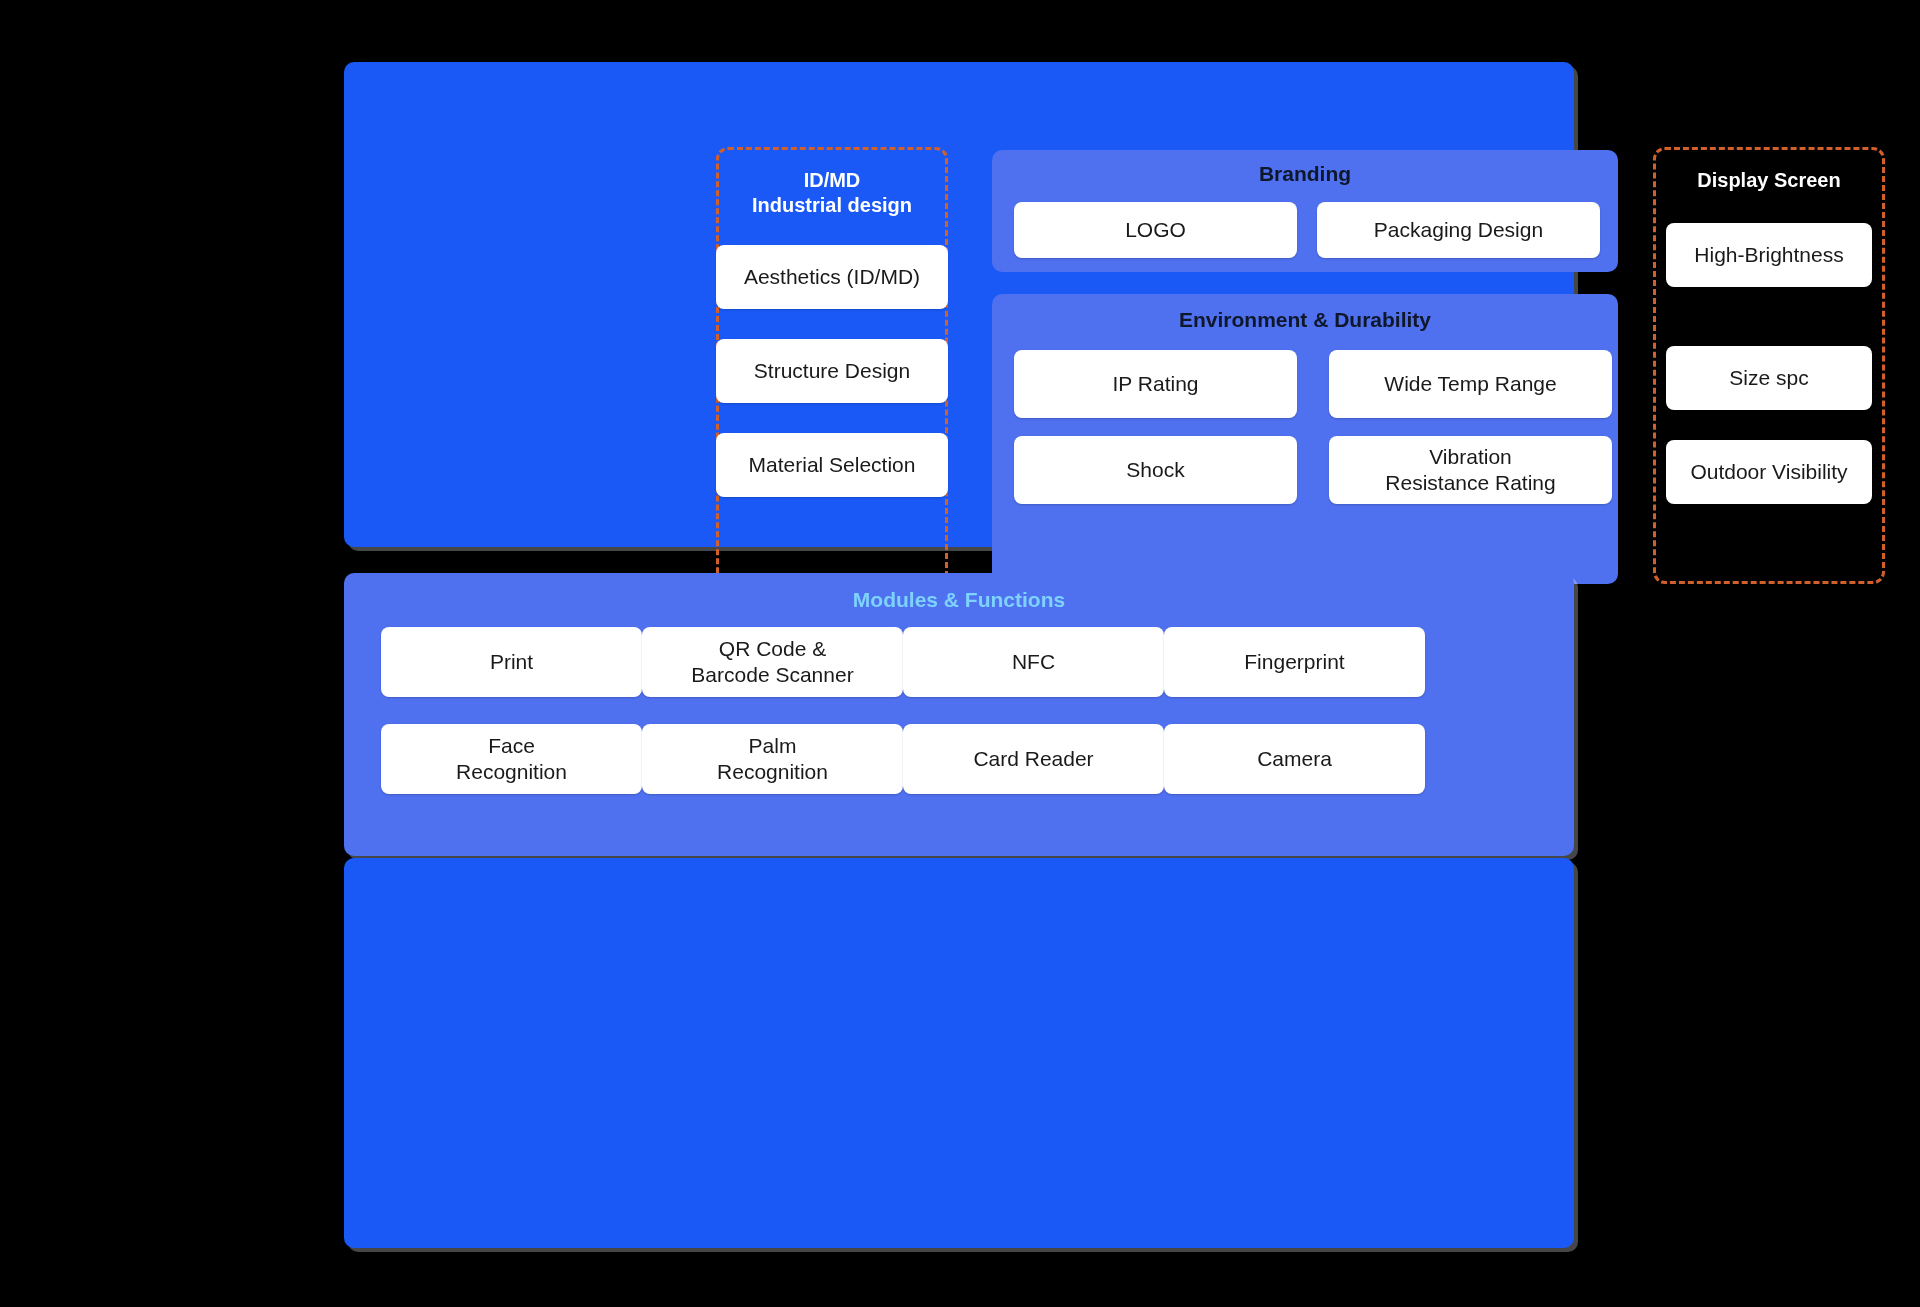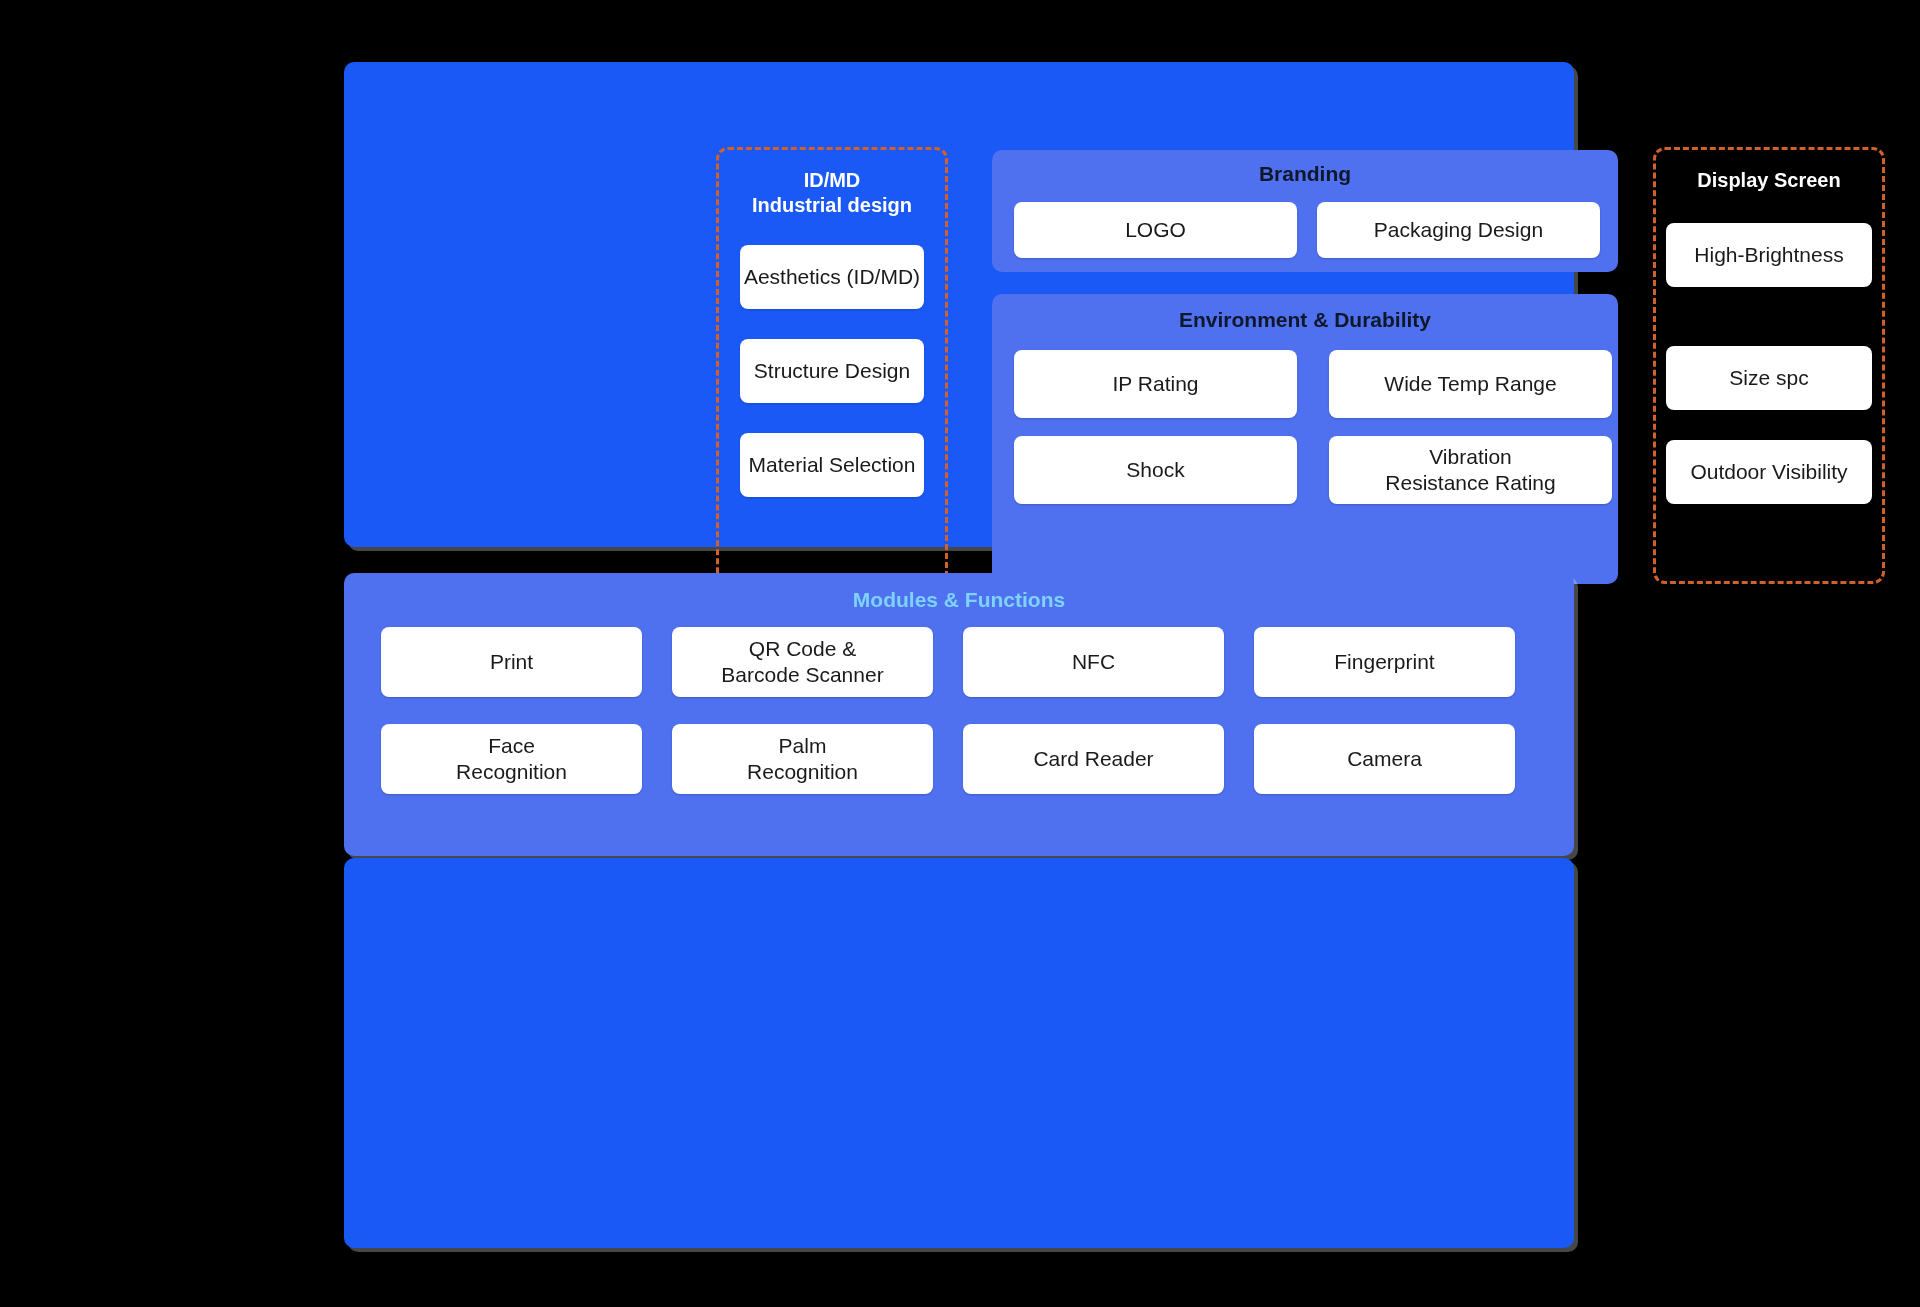"Aesthetics (ID/MD)" .g-idmd .chip { width: 184px -> 232px }
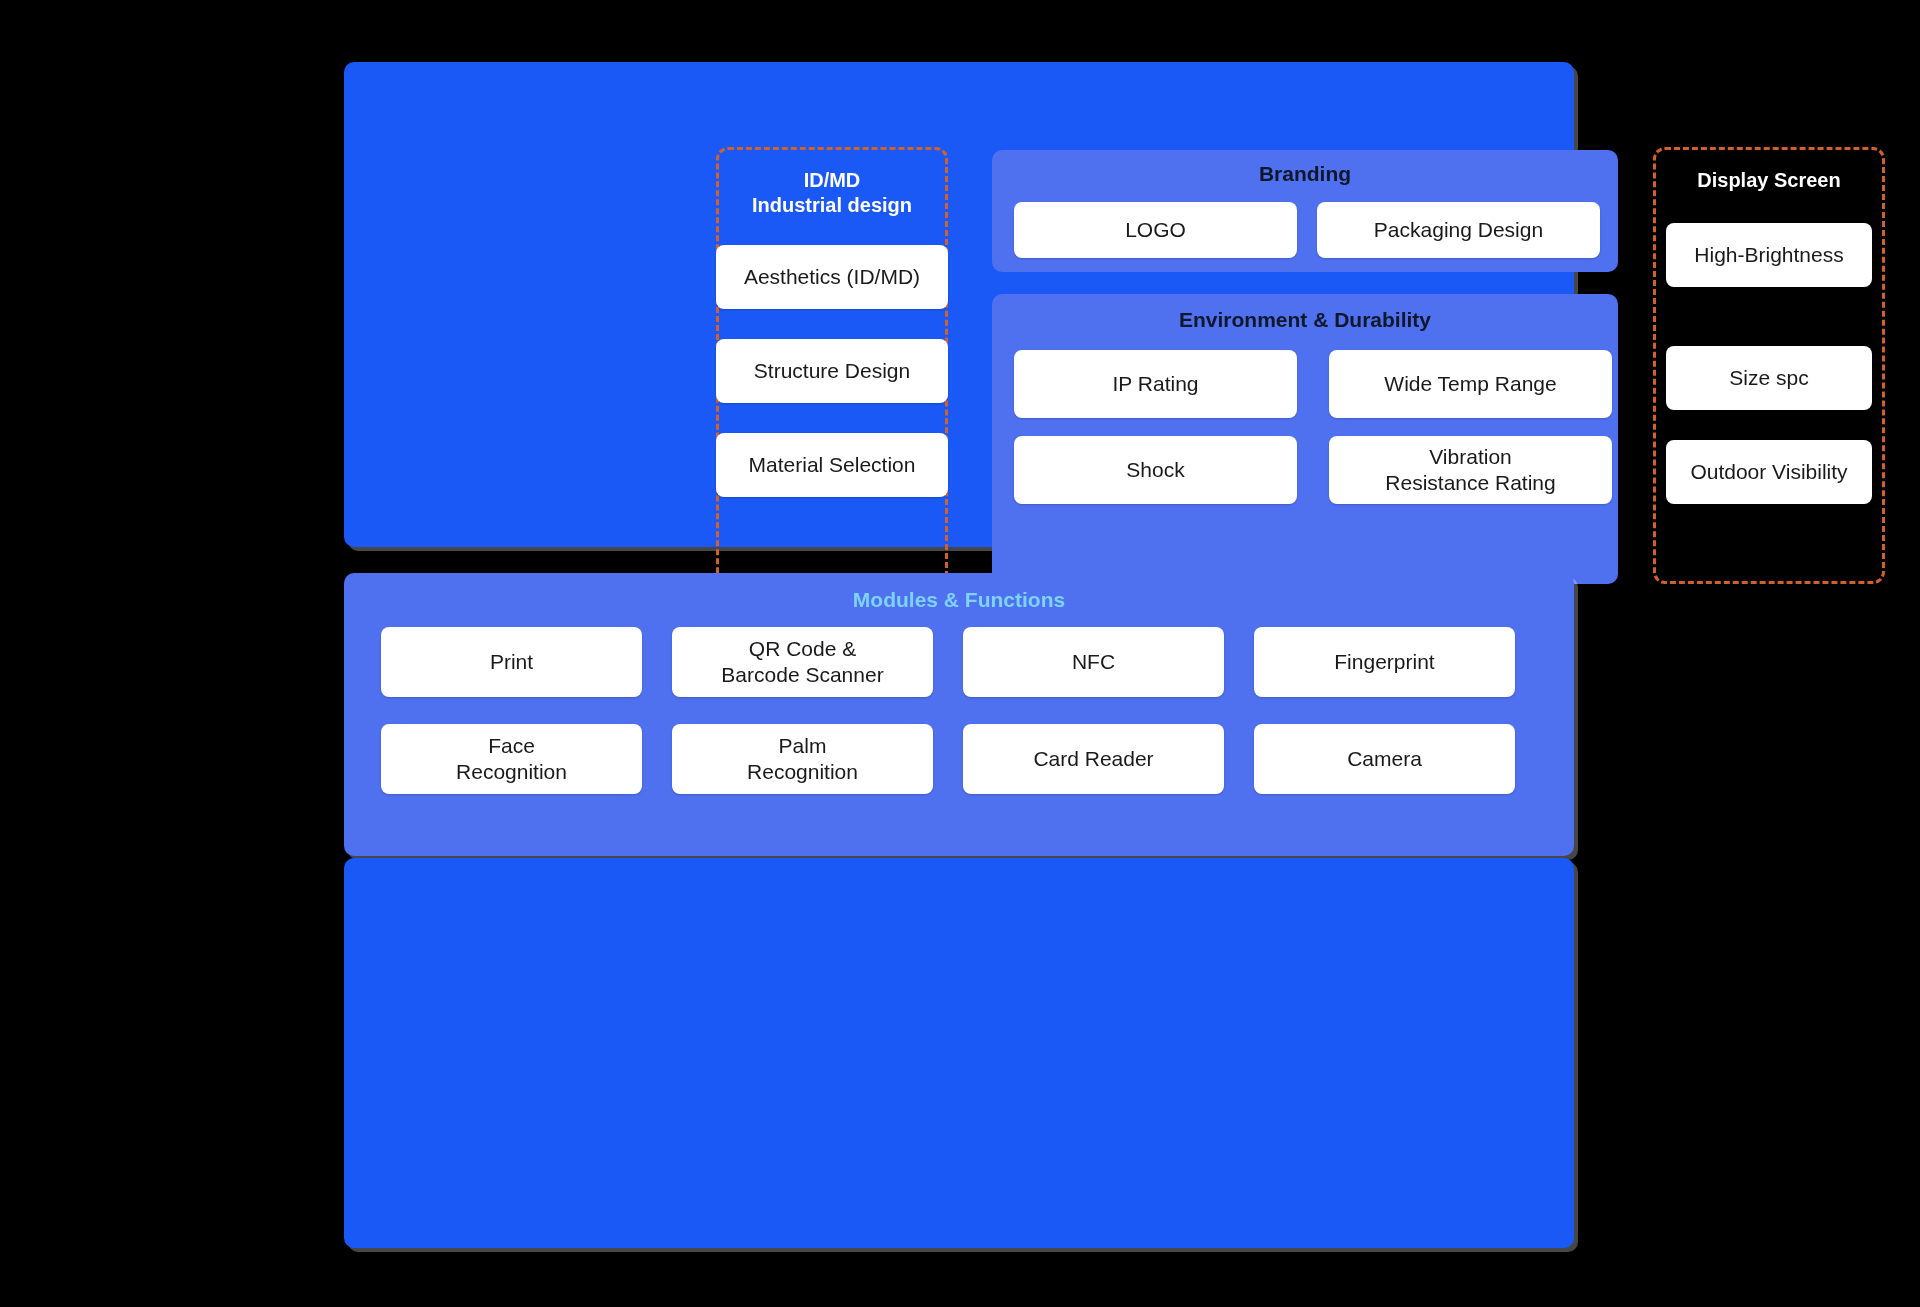"Print" .mid-row { gap: 30px -> none }
